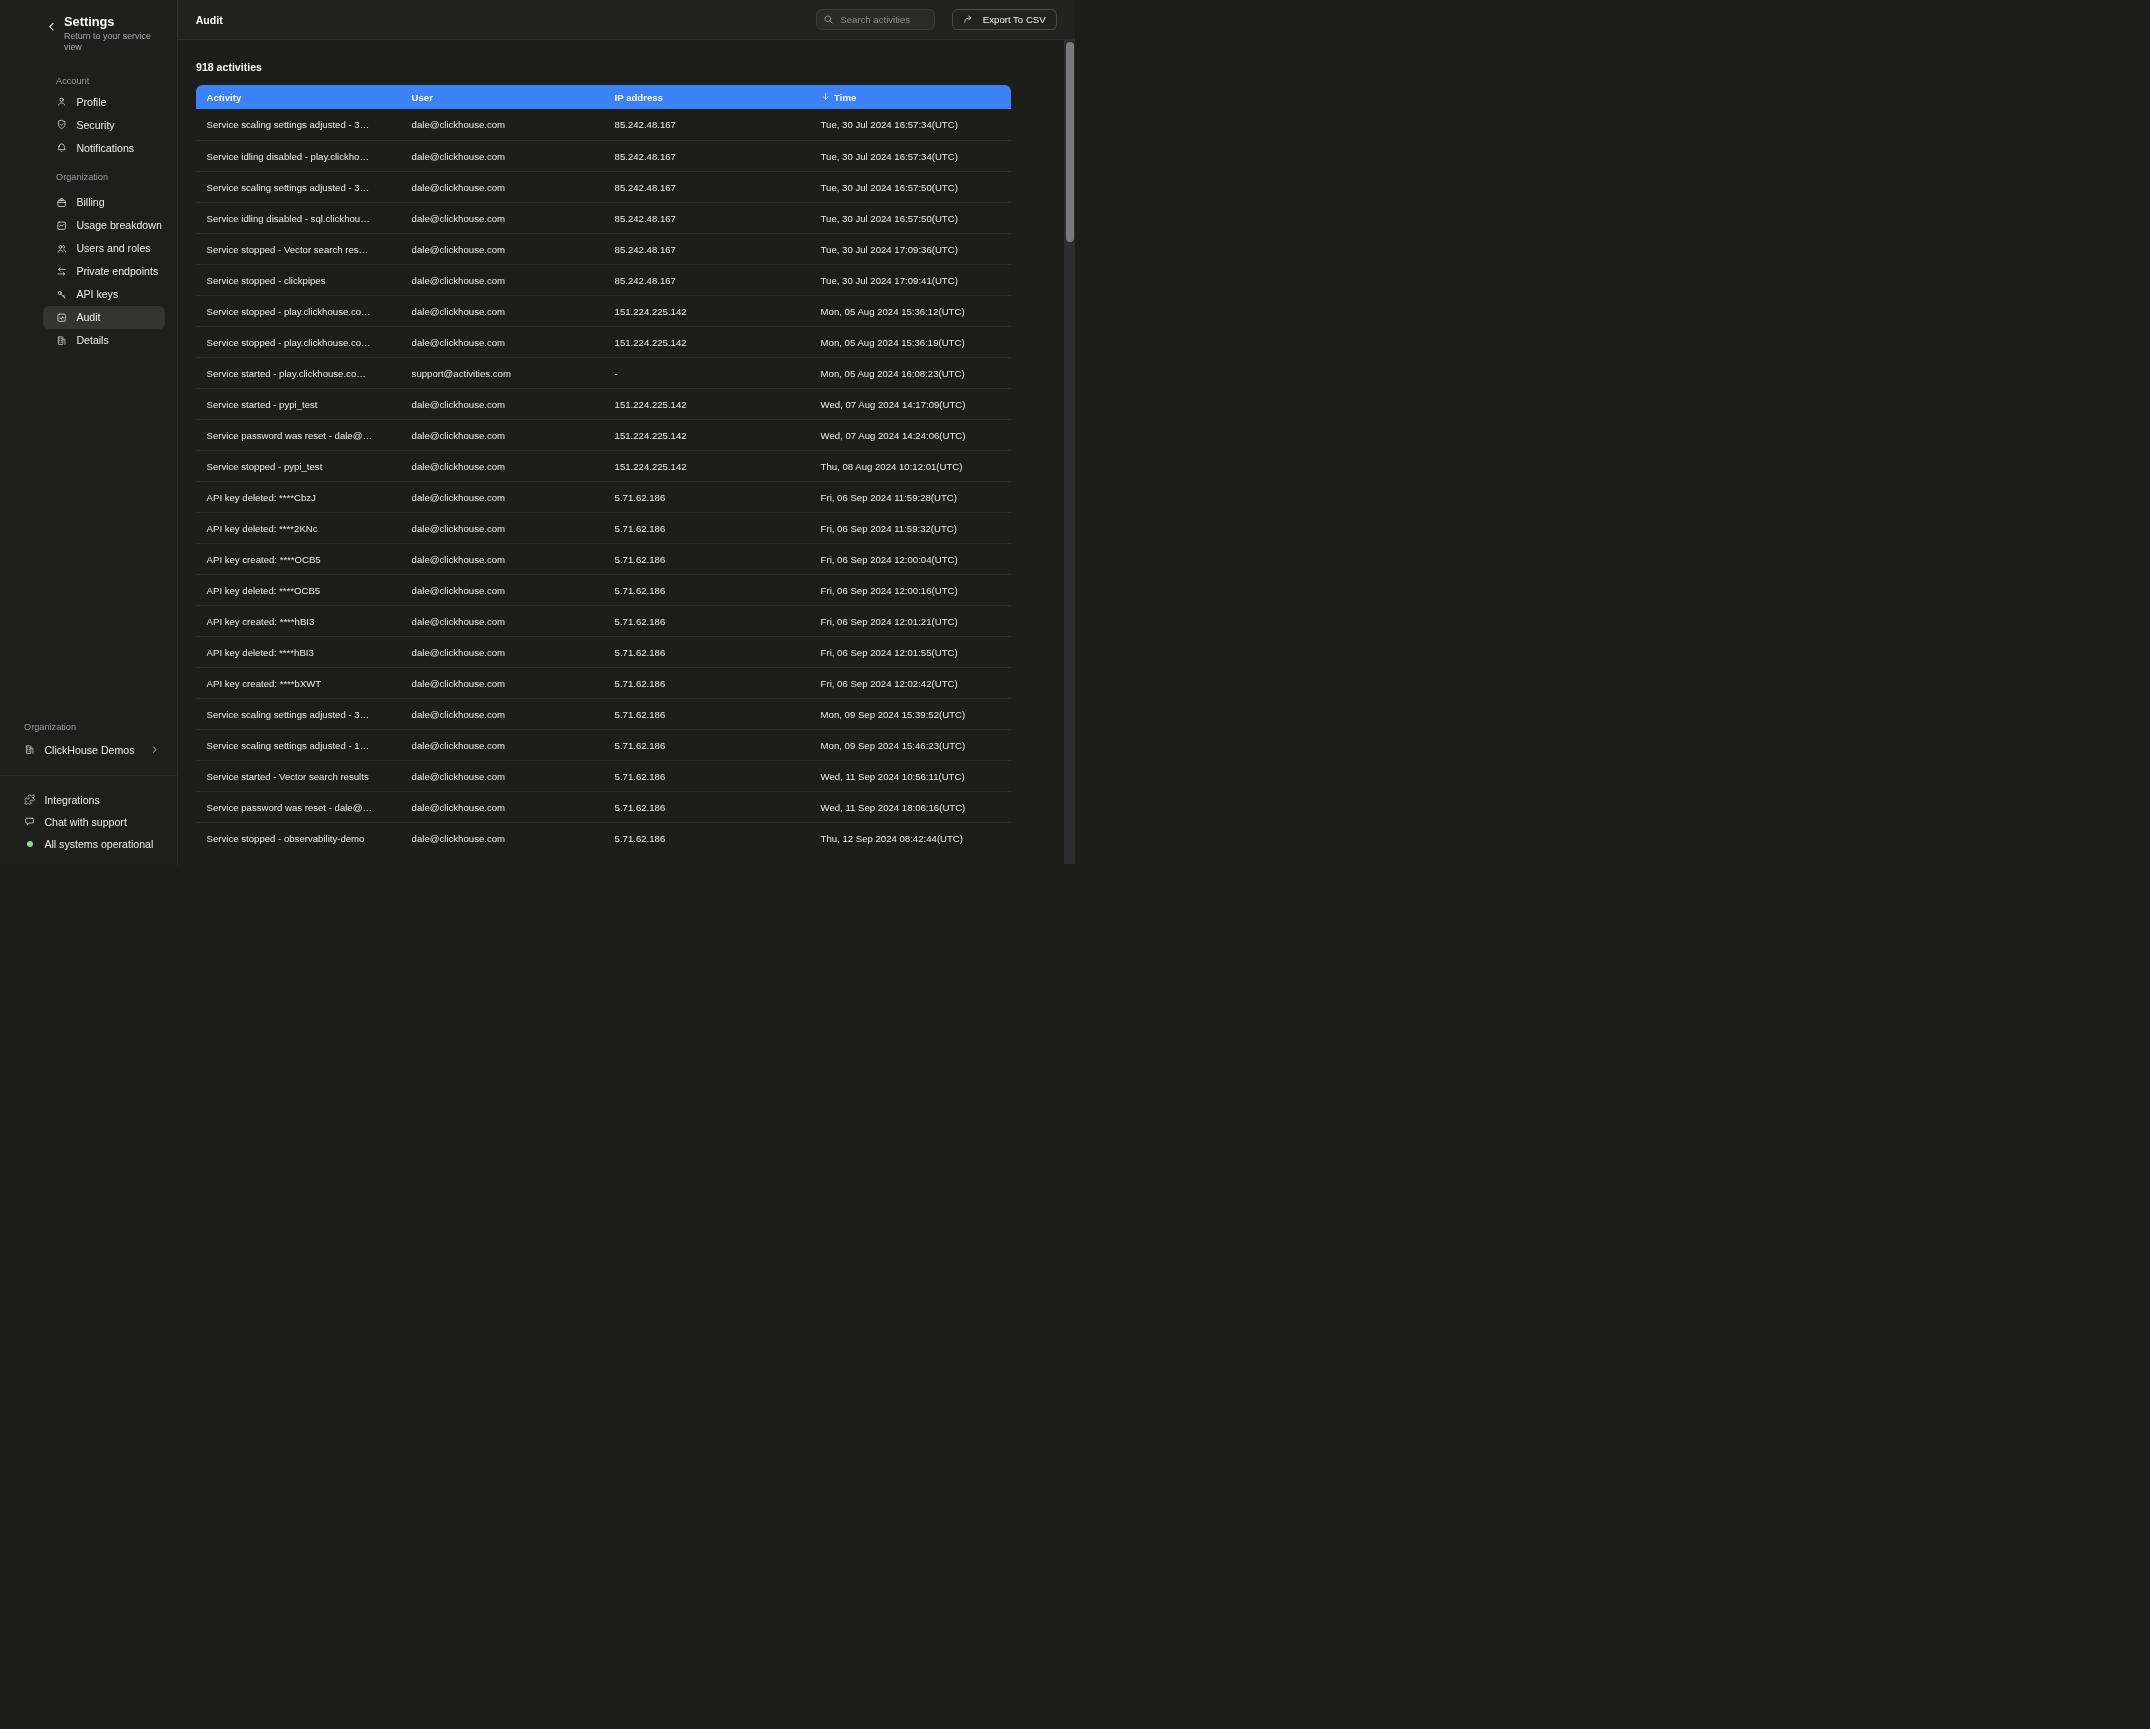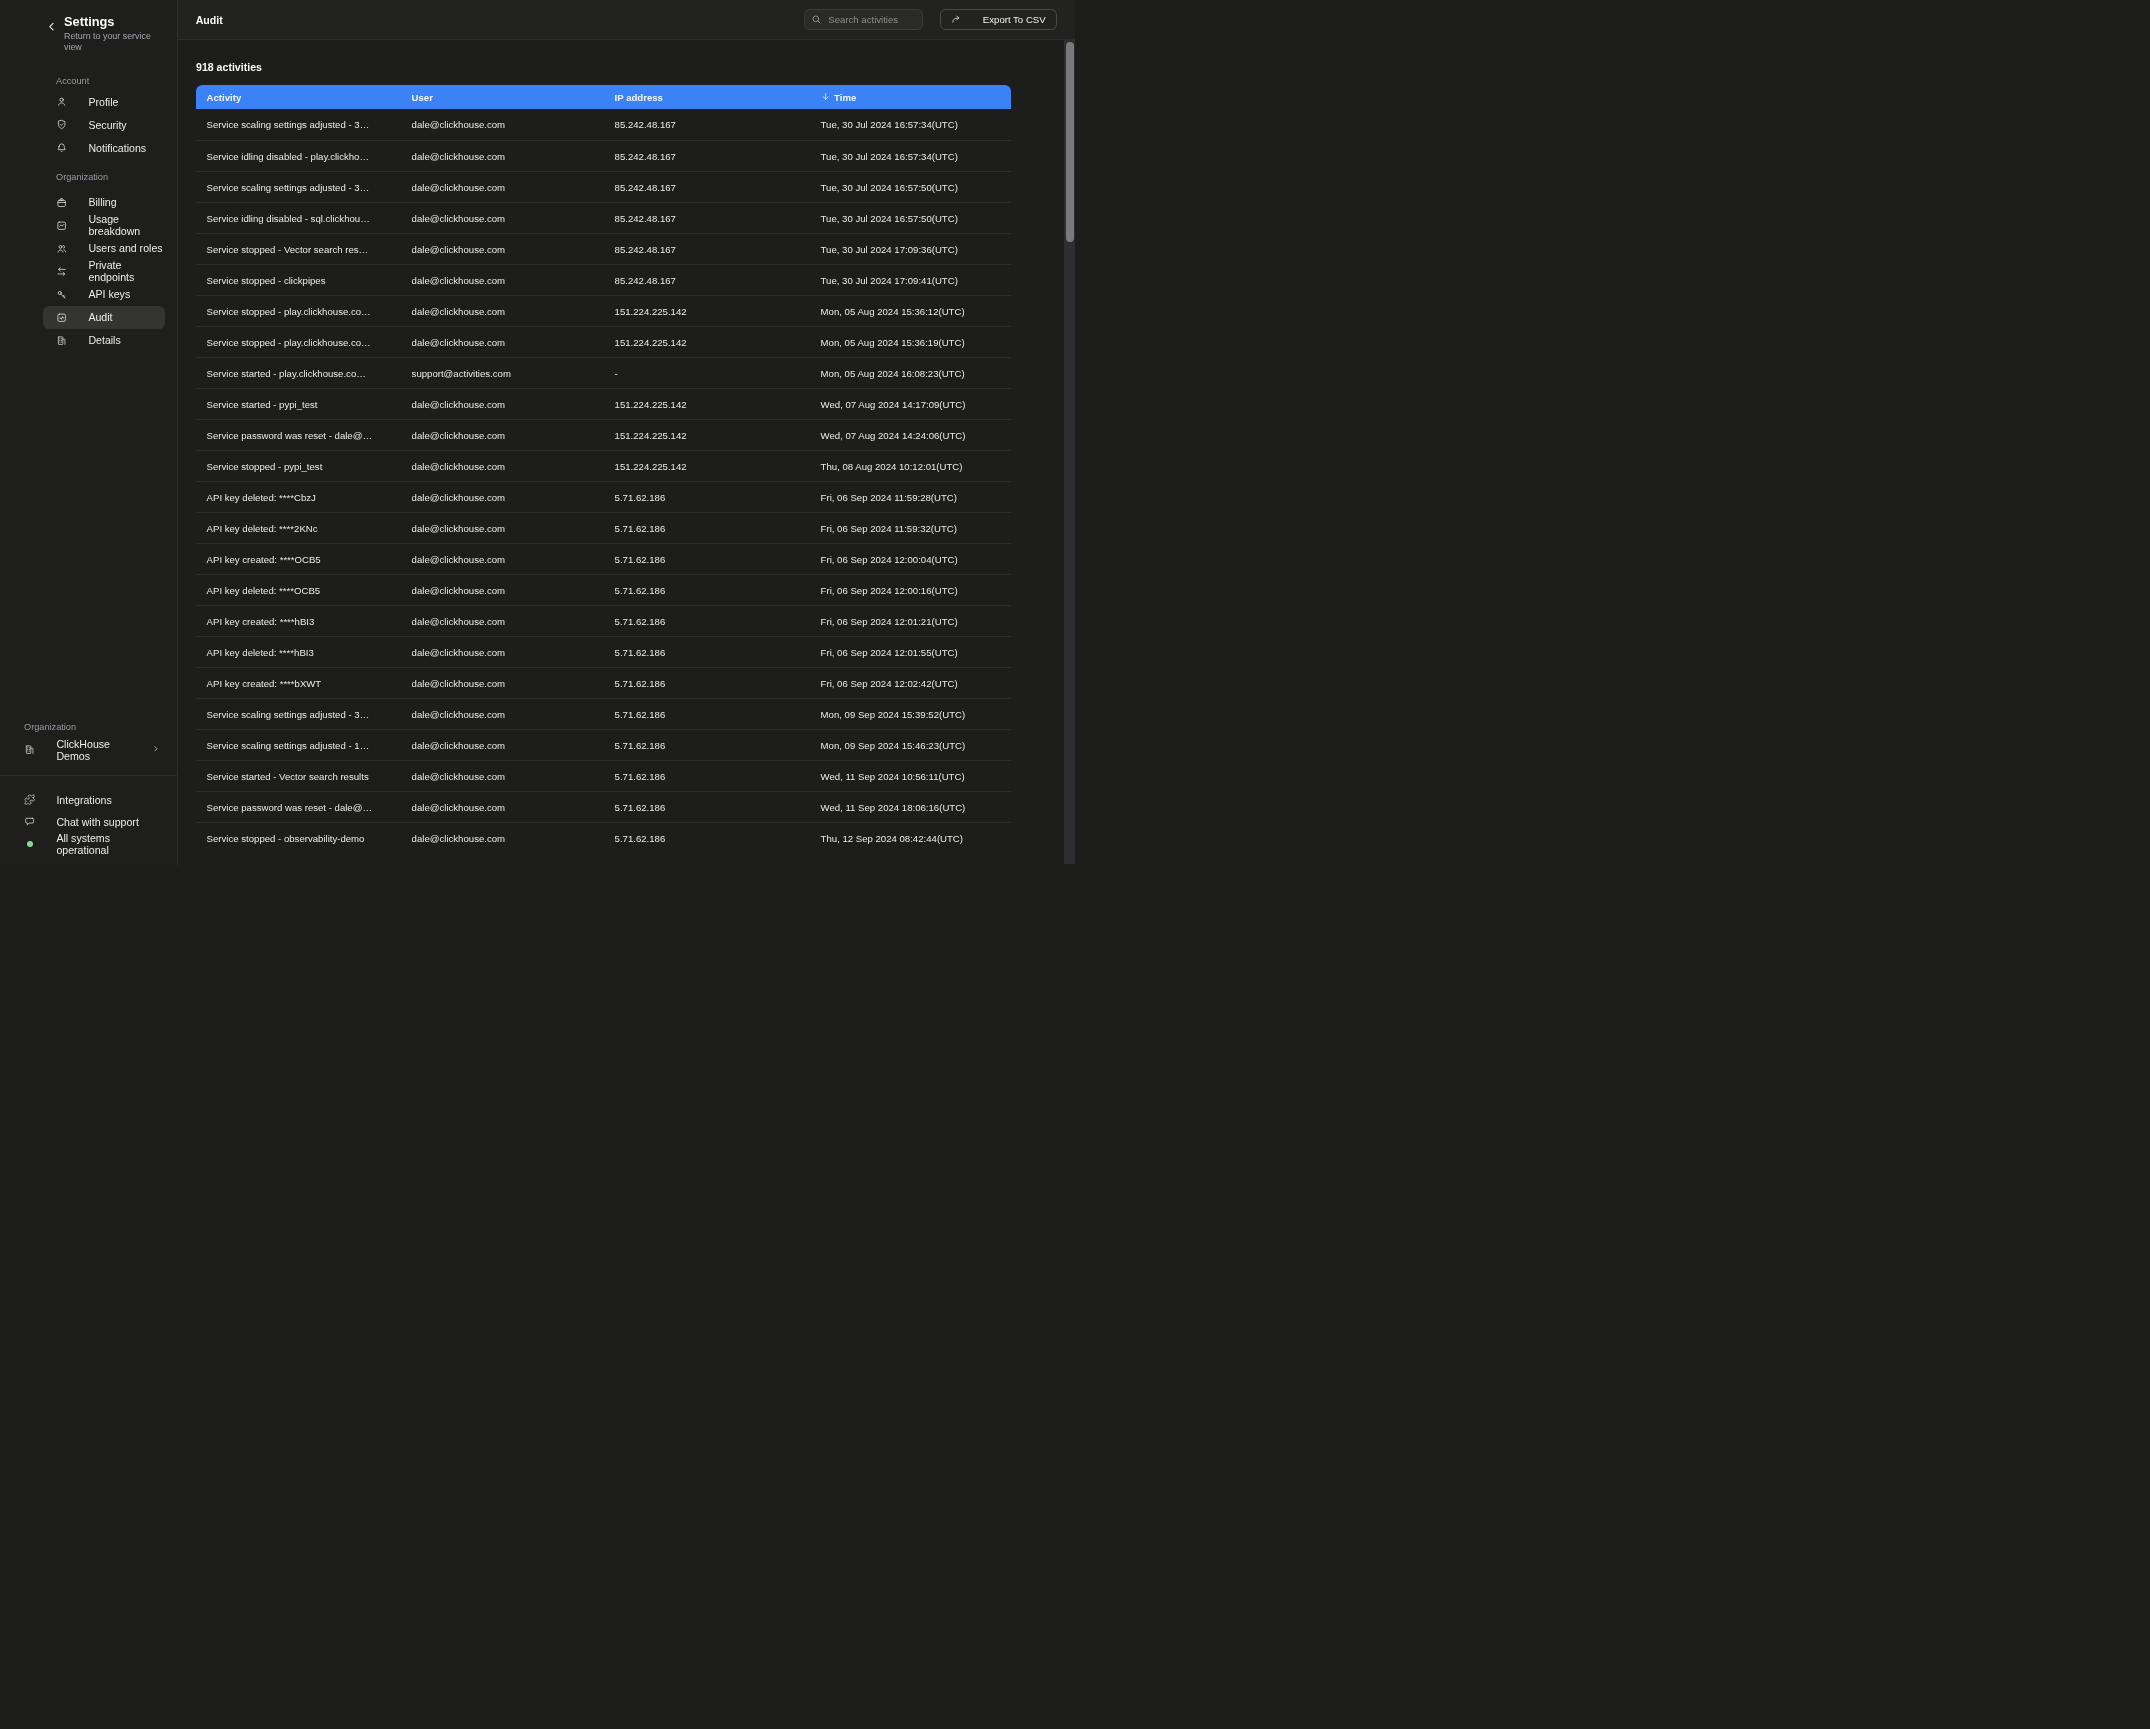"Export To CSV" .export-btn { gap: 21px -> 9px }
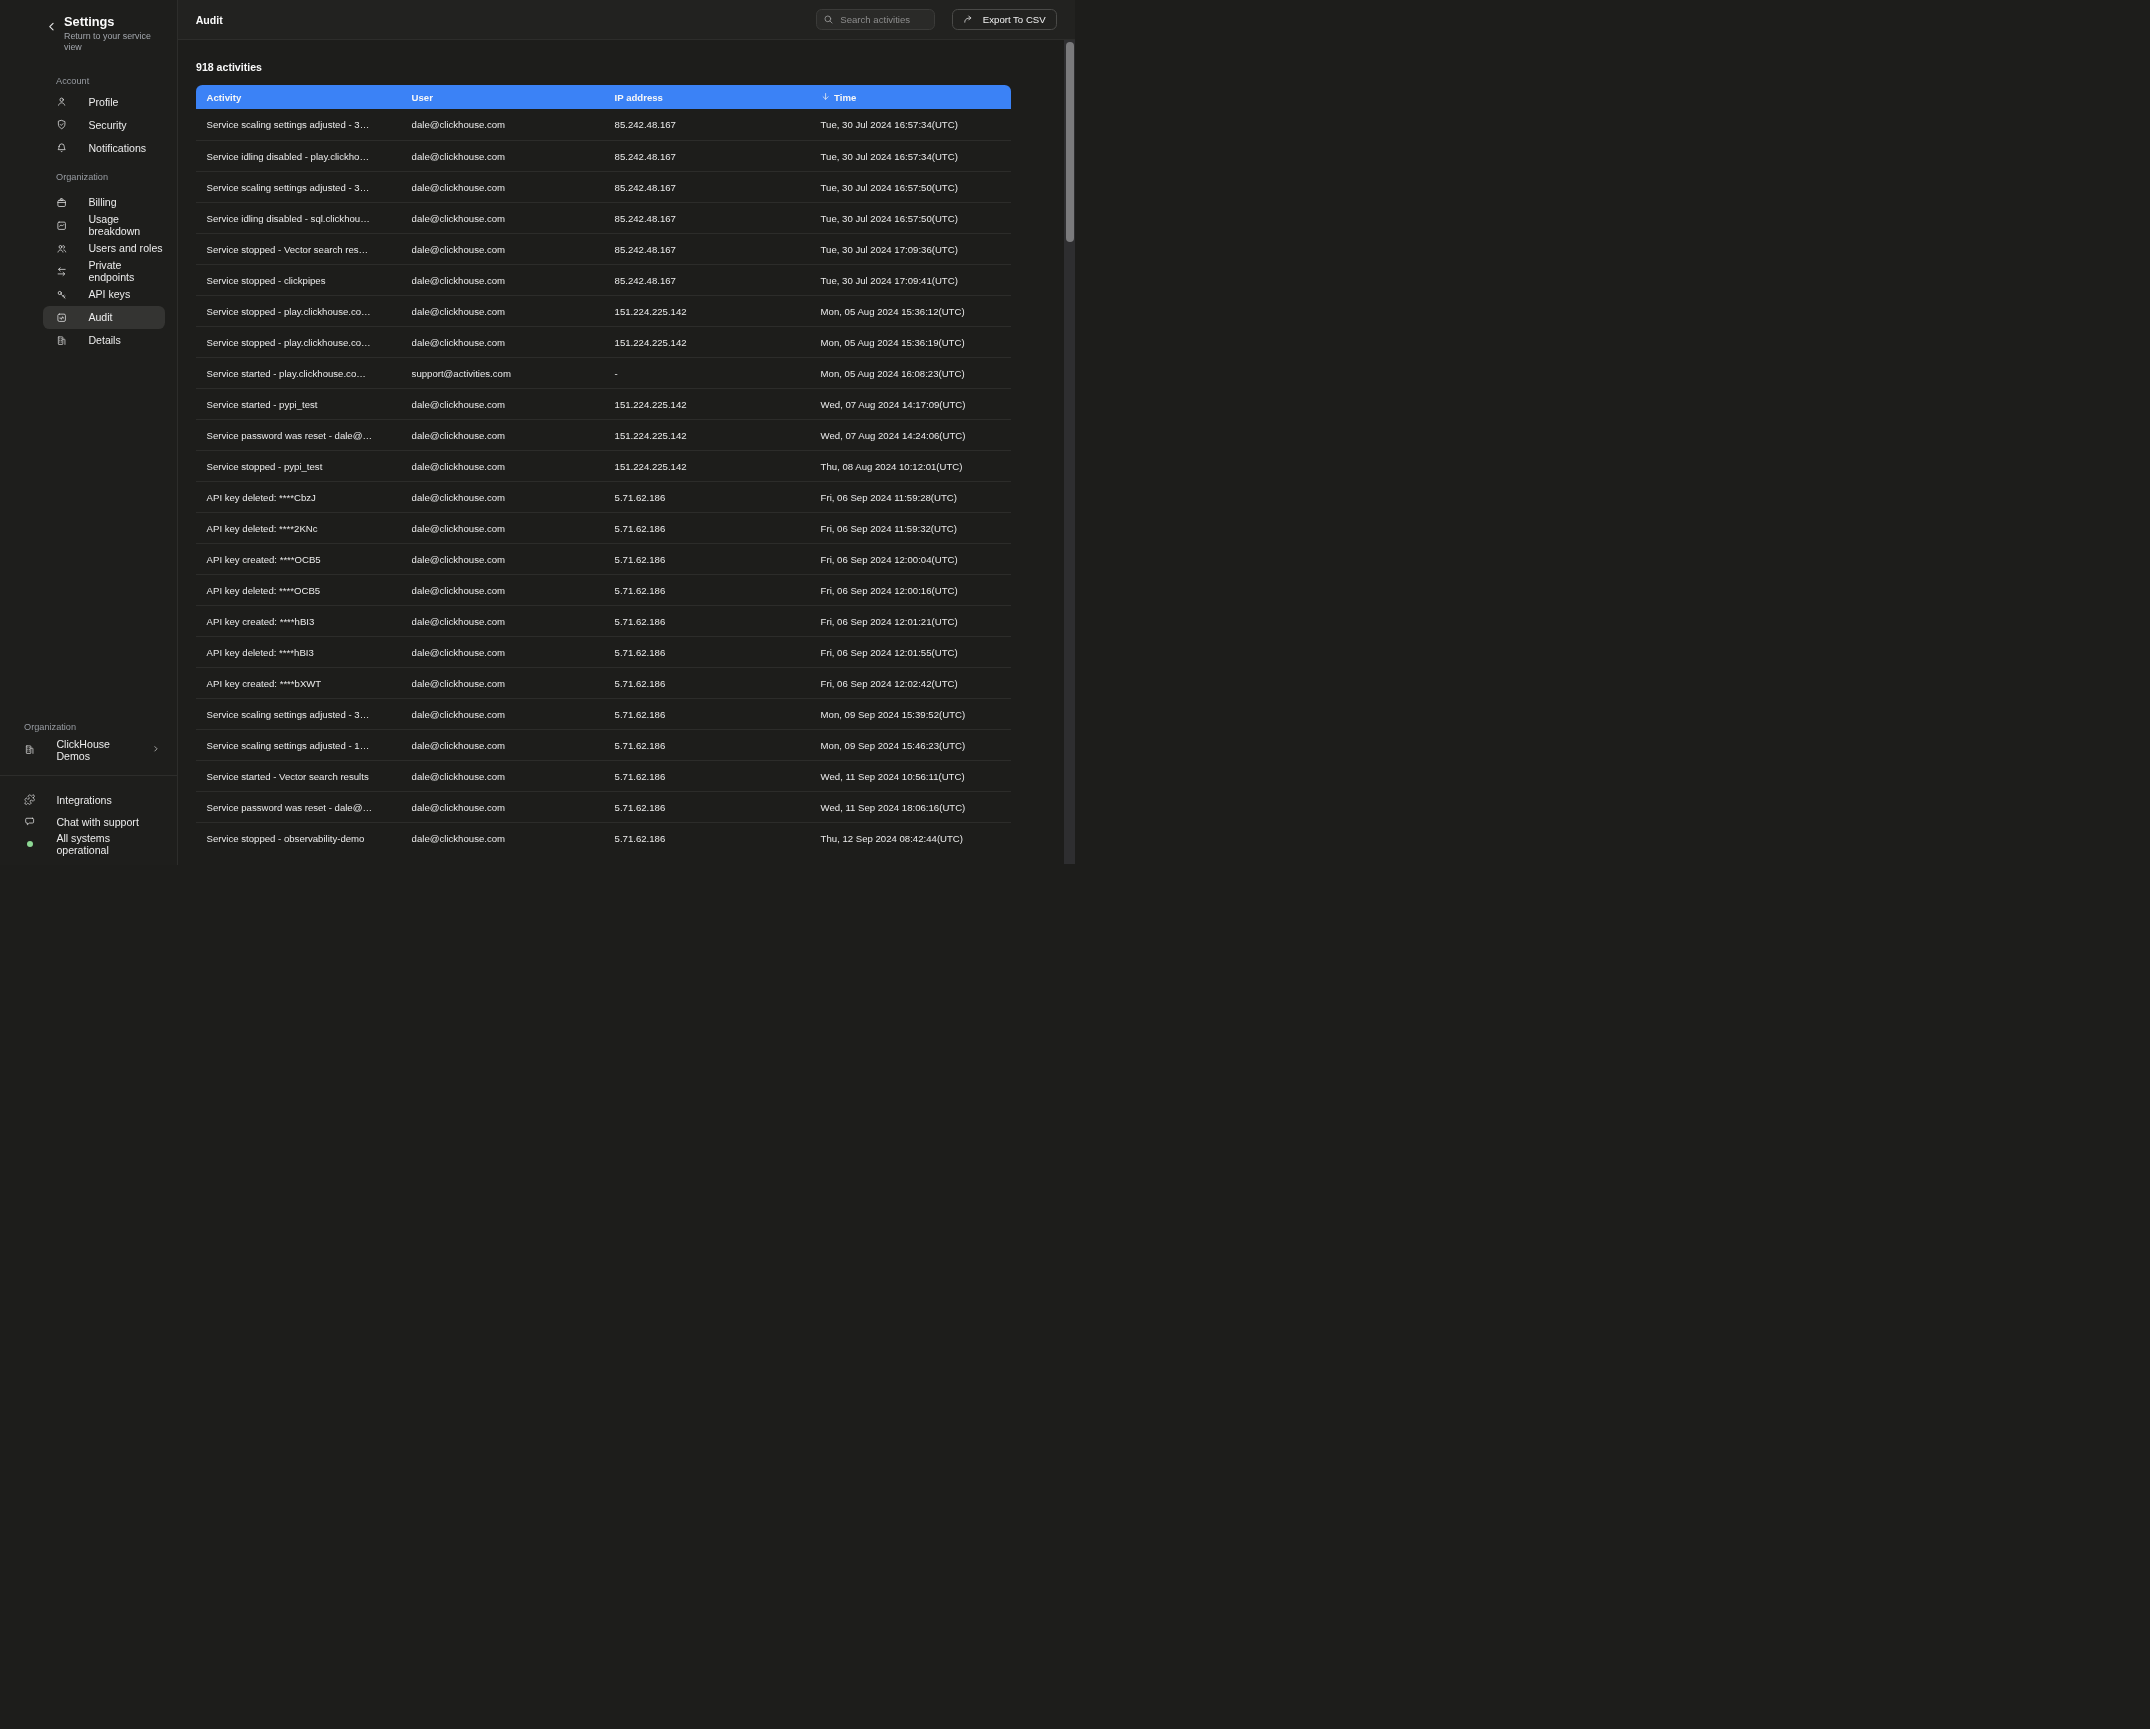"Profile" .side-item { gap: 21px -> 9px }
